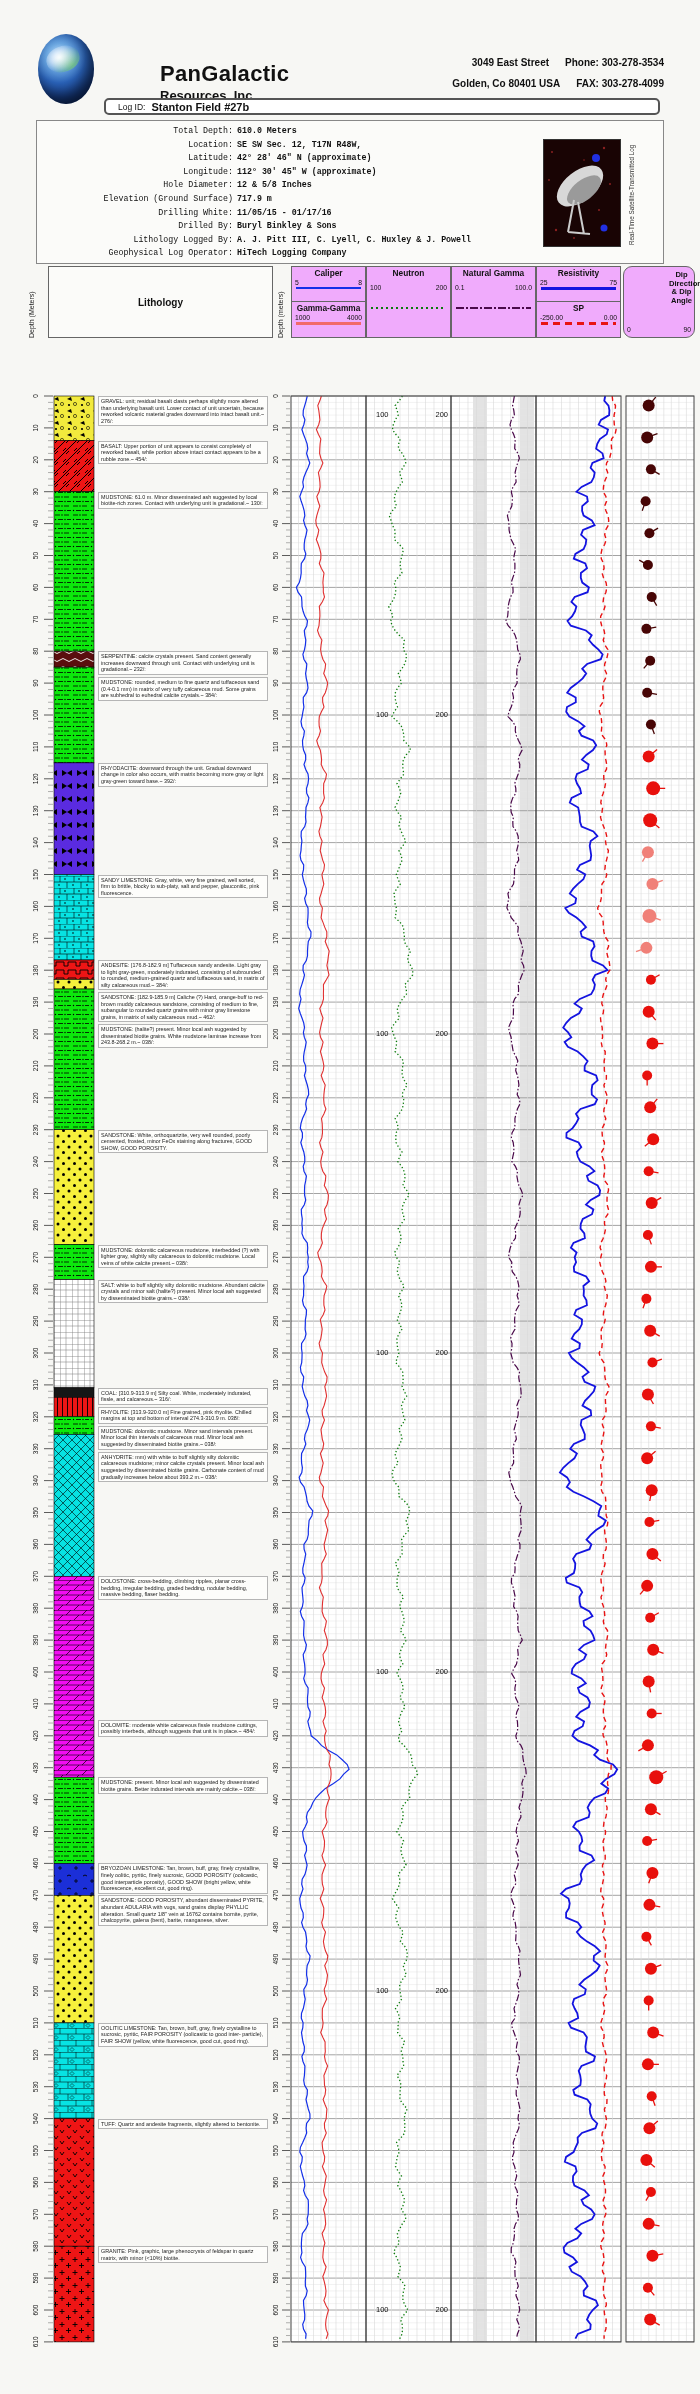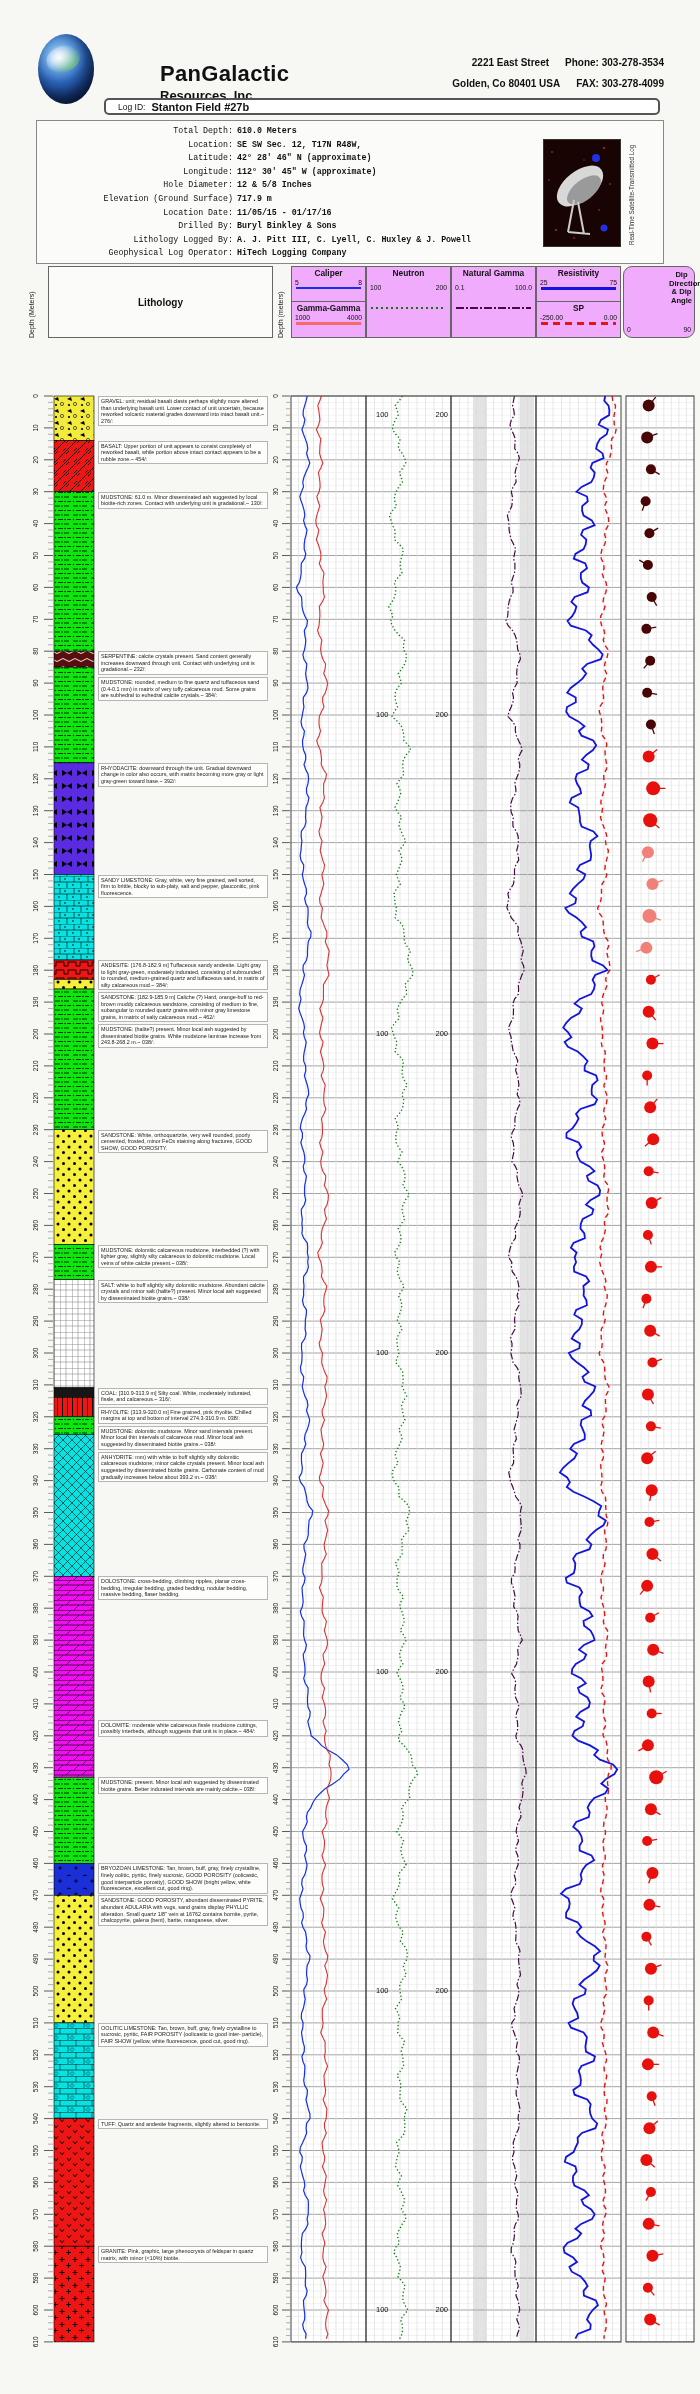"2221 East Street" span { text: 2221 -> 3049 }
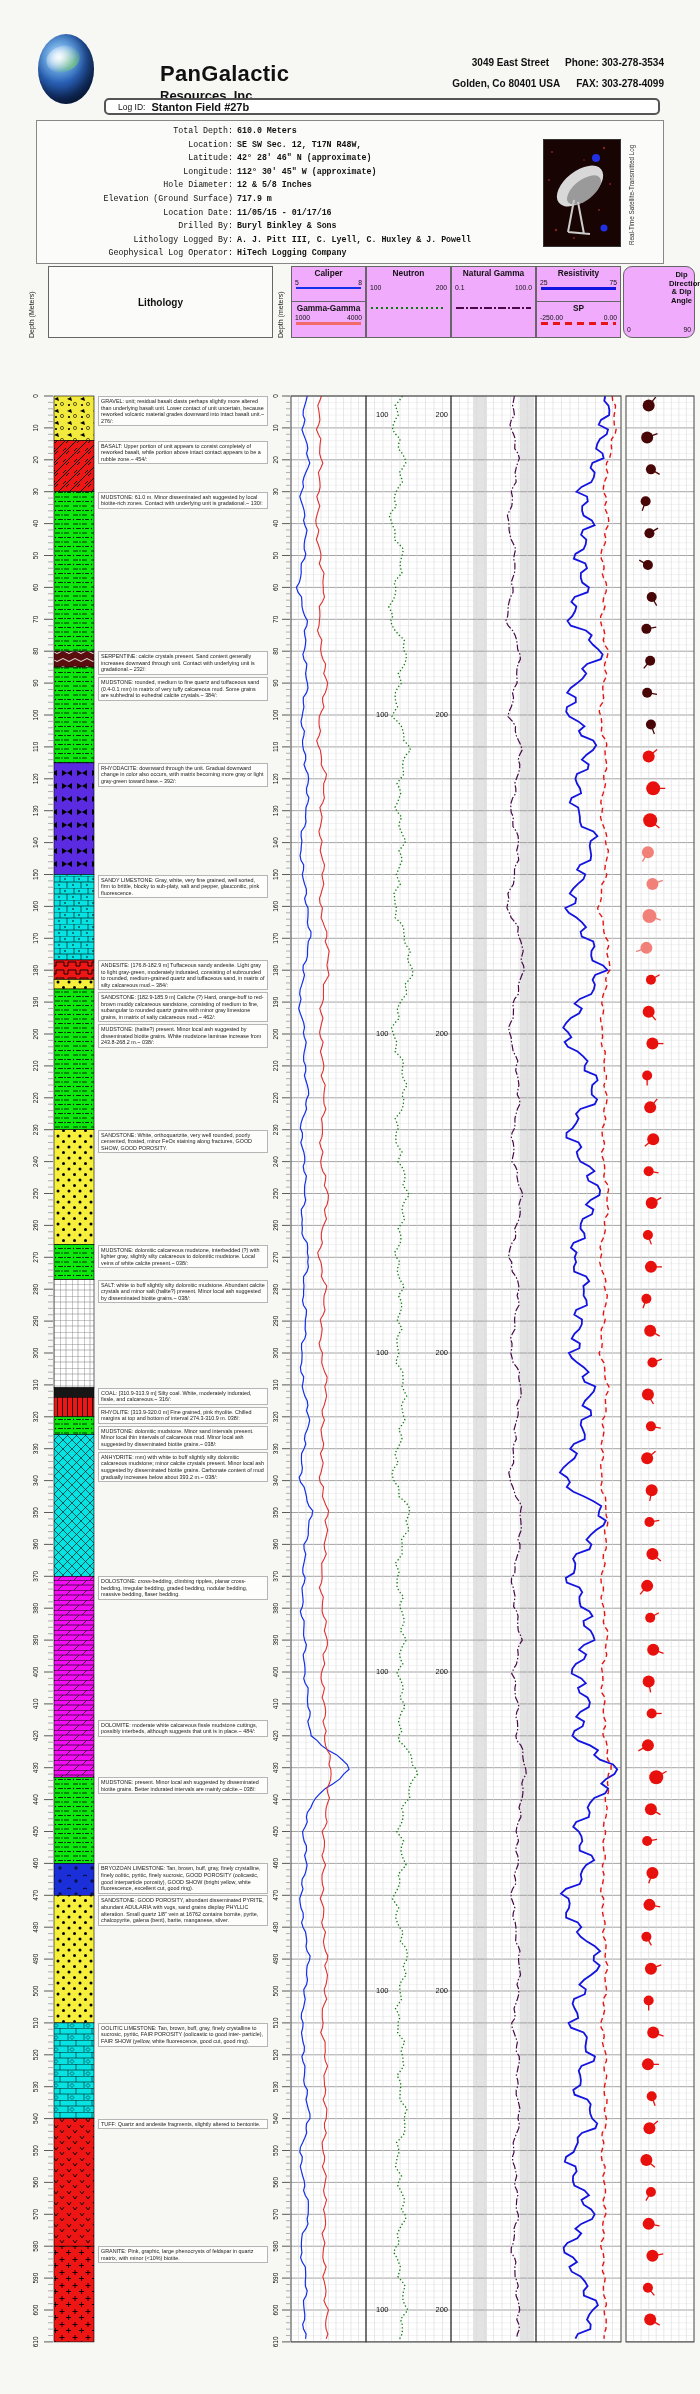"Location Date:" span.ilabel { text: Location Date -> Drilling White }
